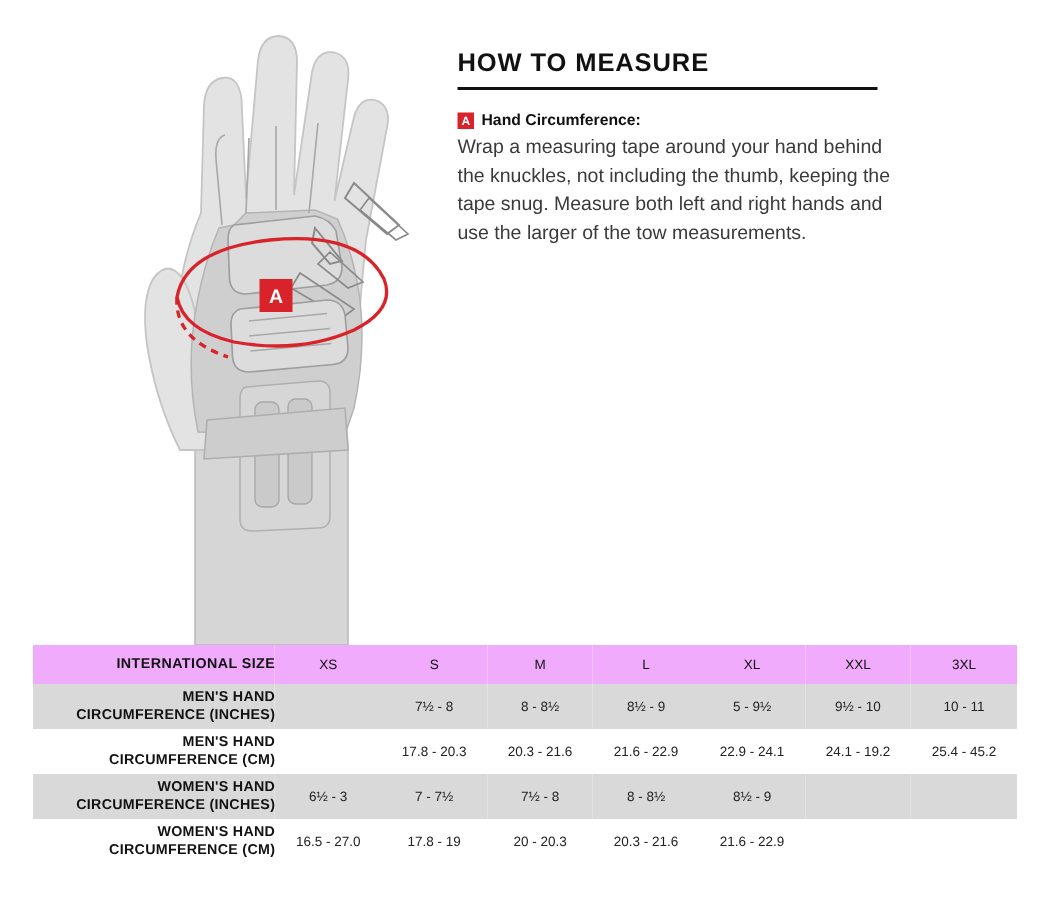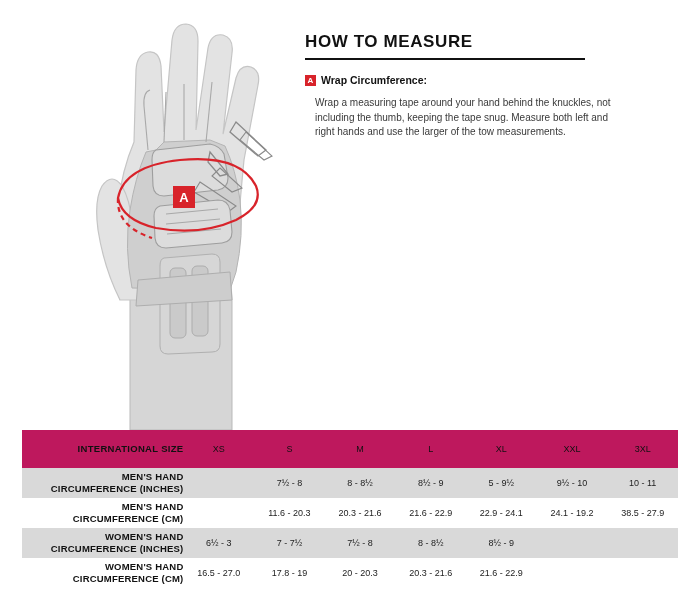"Wrap Circumference:" span.sub { text: Wrap -> Hand }
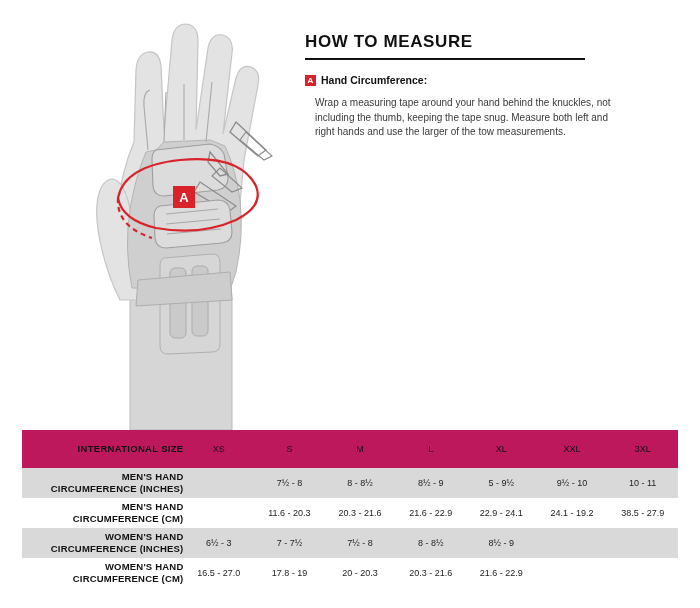"Wrap a measuring tape around" #howto .body { font-size: 10px -> 13px; margin: 10px -> 0 }
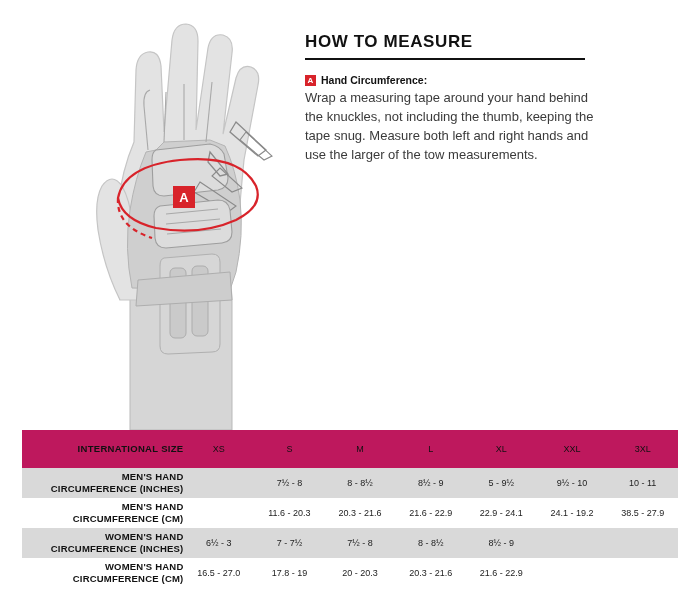"INTERNATIONAL SIZE" tr.hdrrow td { background: #be185d -> #f0abfc }
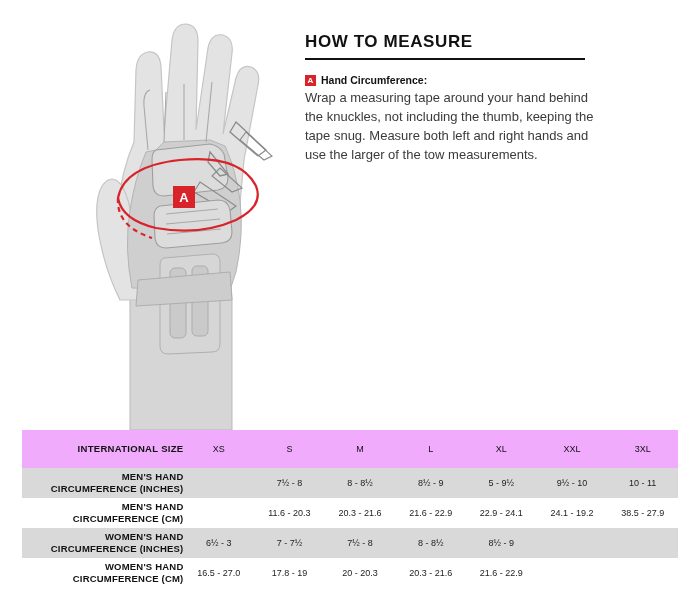"XS" .cell.hdr { height: 38px -> 26px }
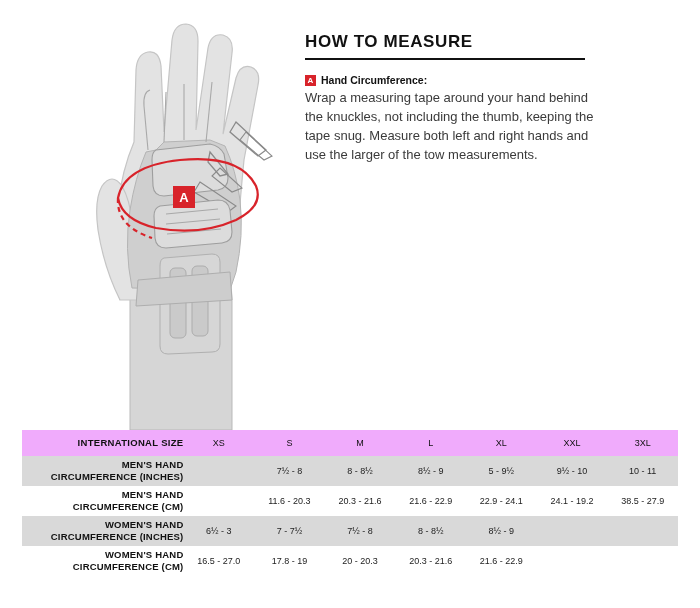"11.6 - 20.3" td.cell { text: 11.6 -> 17.8 }
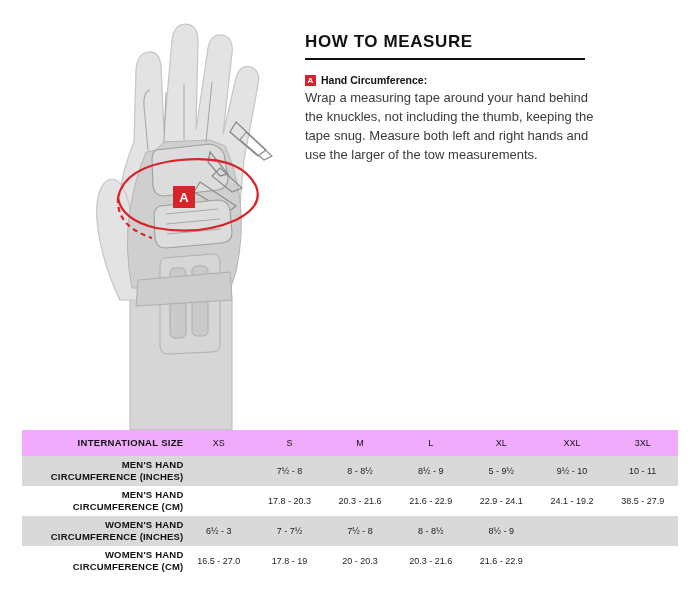"38.5 - 27.9" td.cell { text: 38.5 - 27.9 -> 25.4 - 45.2 }
